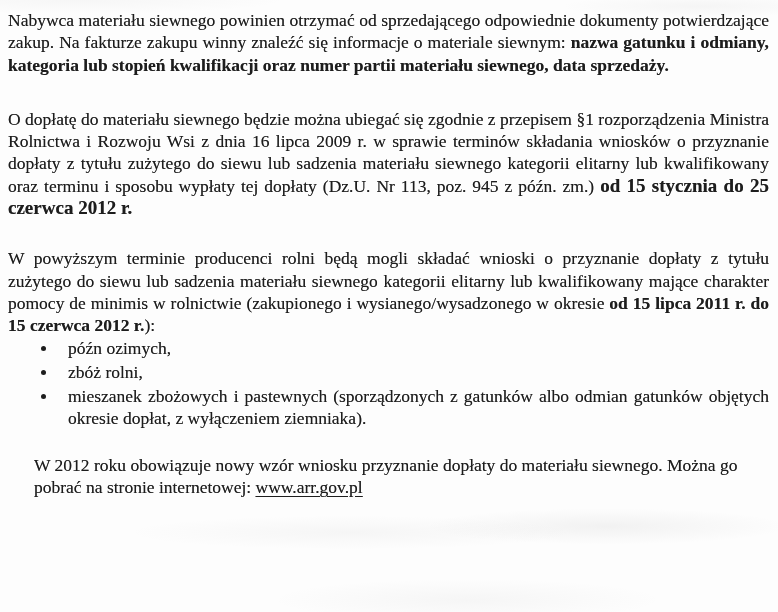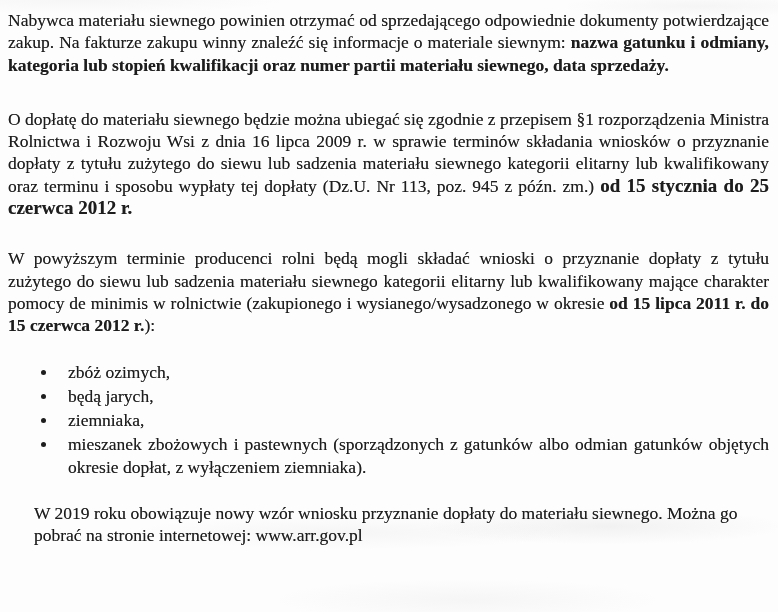"W powyższym terminie producenci rolni" .para.p3 { margin-bottom: 24px -> none }
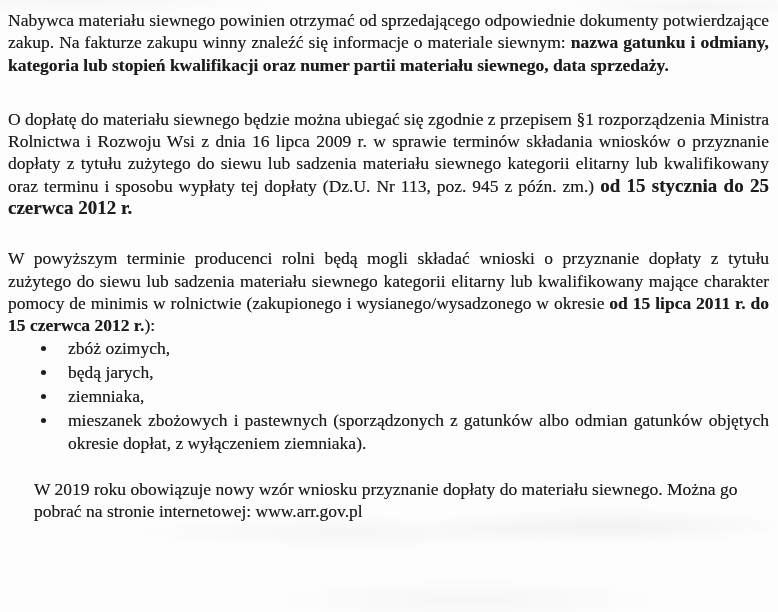"zbóż ozimych," li { text: zbóż -> późn }
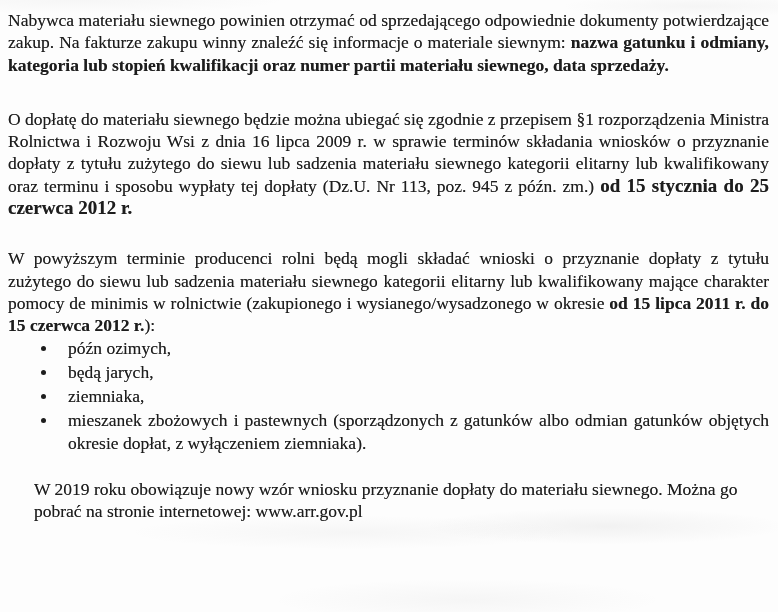"będą jarych," li { text: będą jarych -> zbóż rolni }
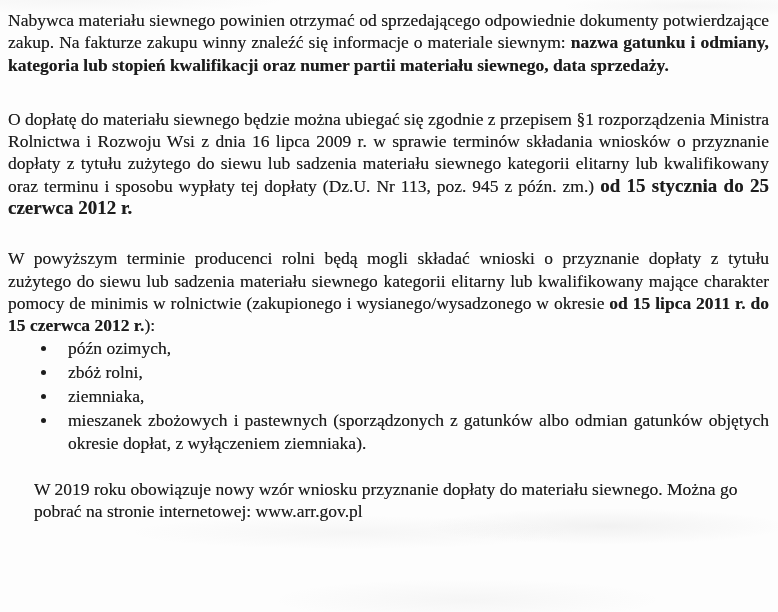"ziemniaka," li { html: <li>ziemniaka,</li> -> none }
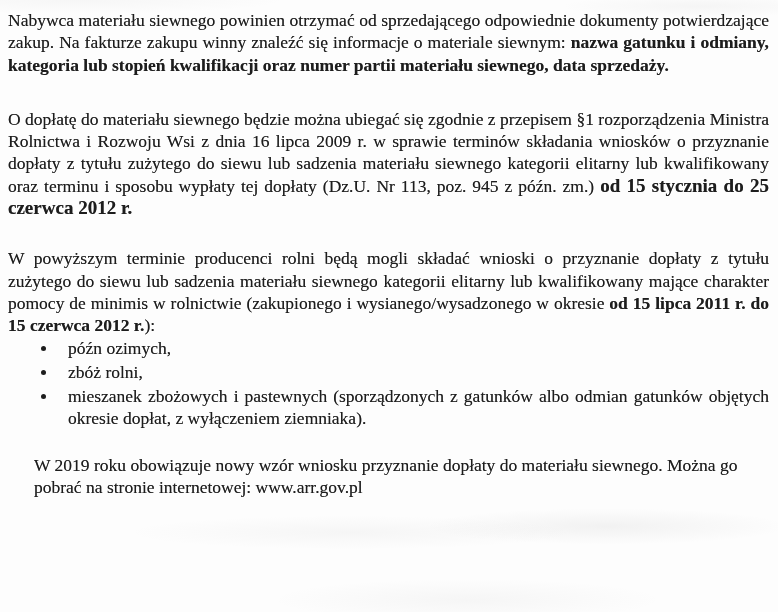"W 2019 roku obowiązuje nowy" span { text: 2019 -> 2012 }
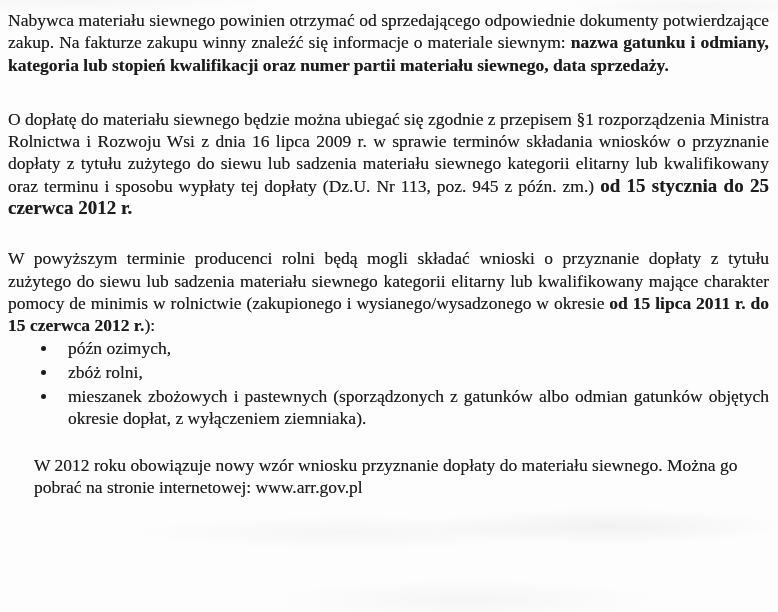"www.arr.gov.pl" .url-link { text-decoration: none -> underline }
